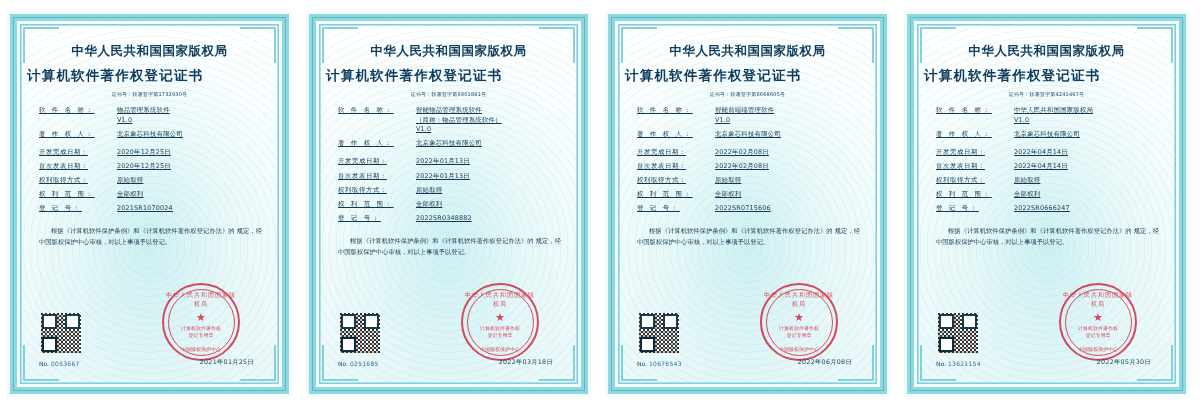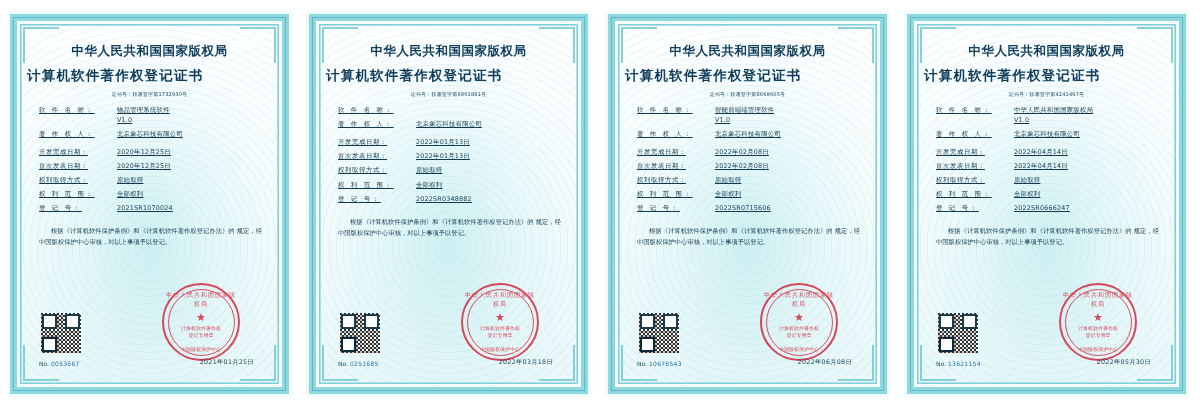"智能物品管理系统软件" div.val { html: none -> <div><span>智能物品管理系统软件 ［简称：物品管理系统软件］</span><br><span>V1.0</span></div> }
